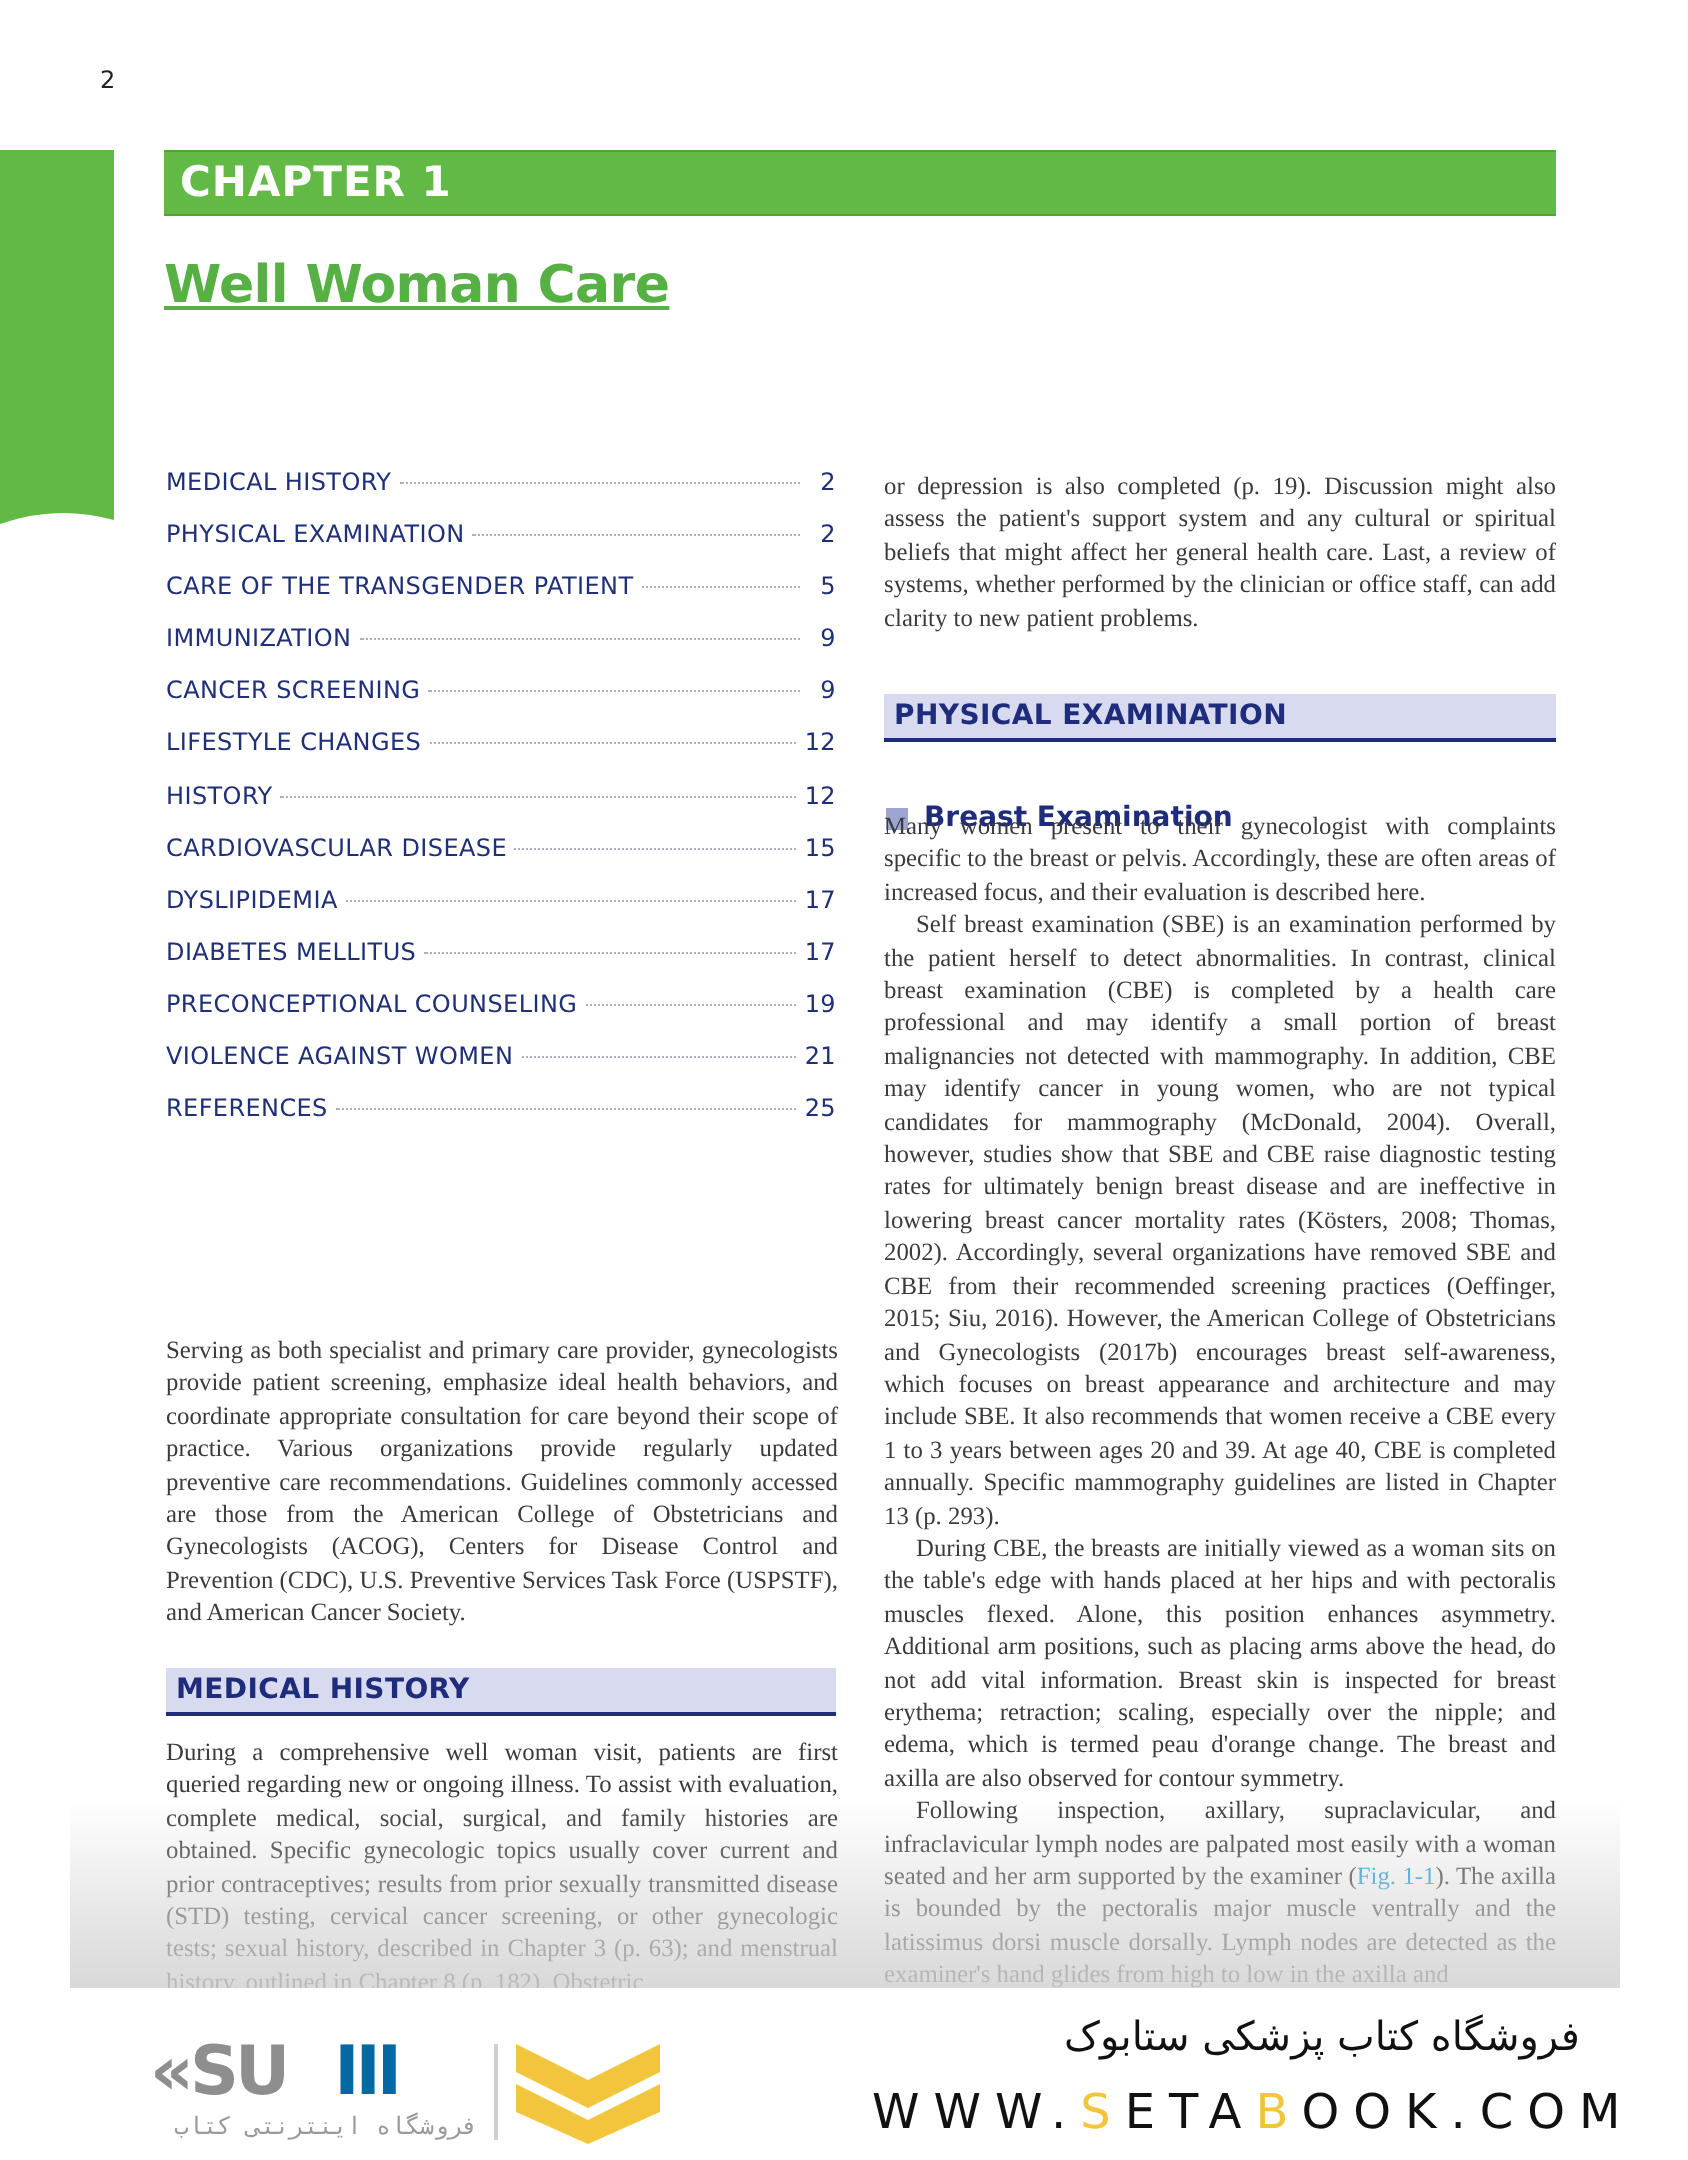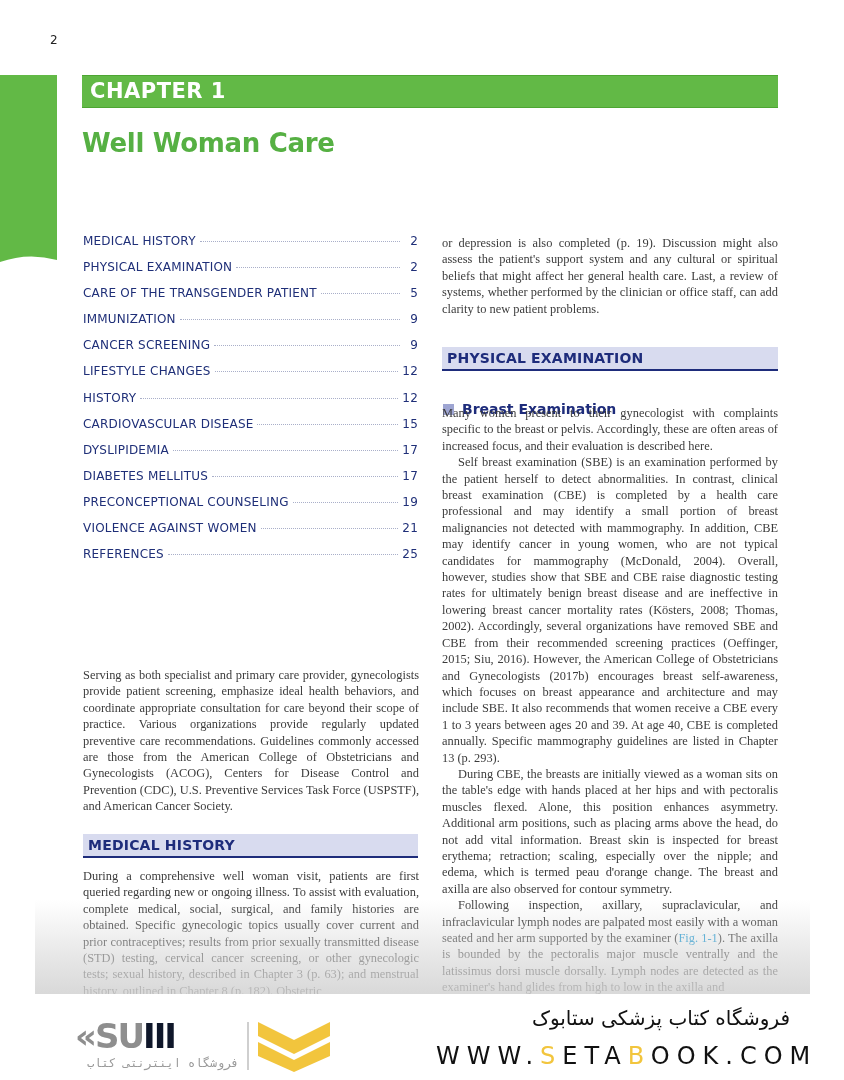"Well Woman Care" .chapter-title { text-decoration: none -> underline }
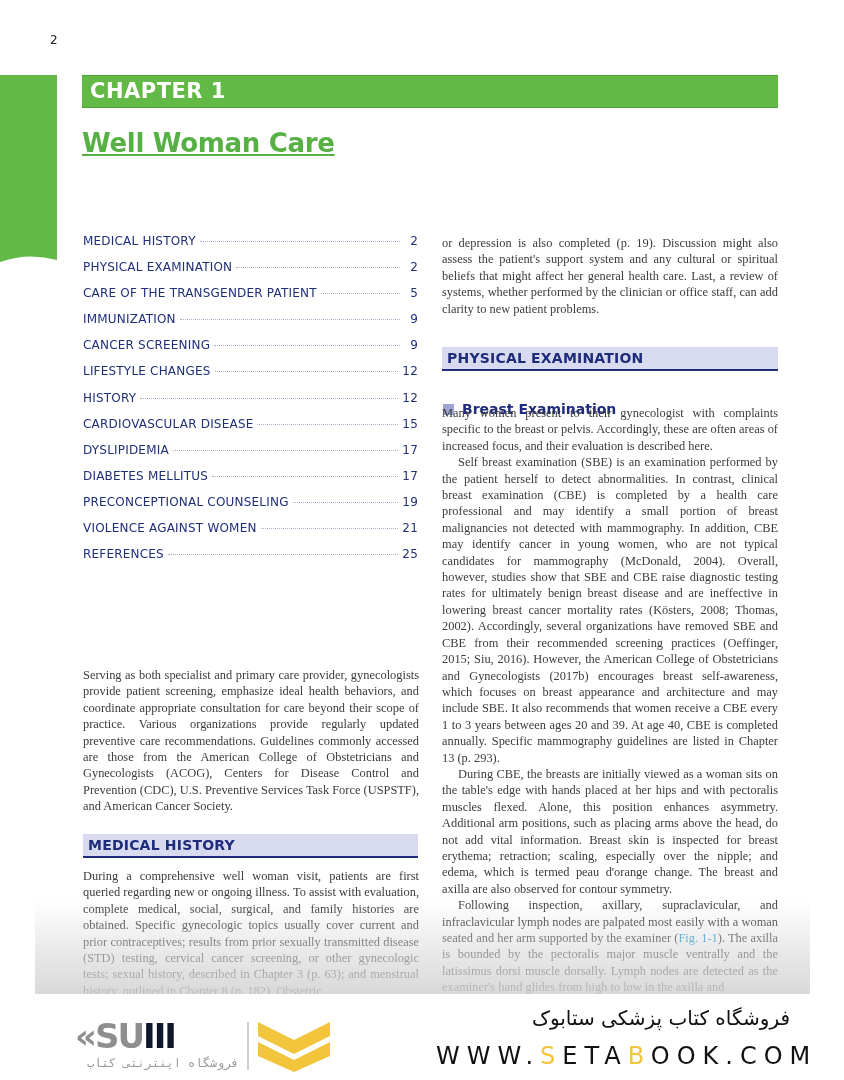"III" .logo-latin .yel { color: #0f172a -> #0369a1; padding-left: none -> 24px }
